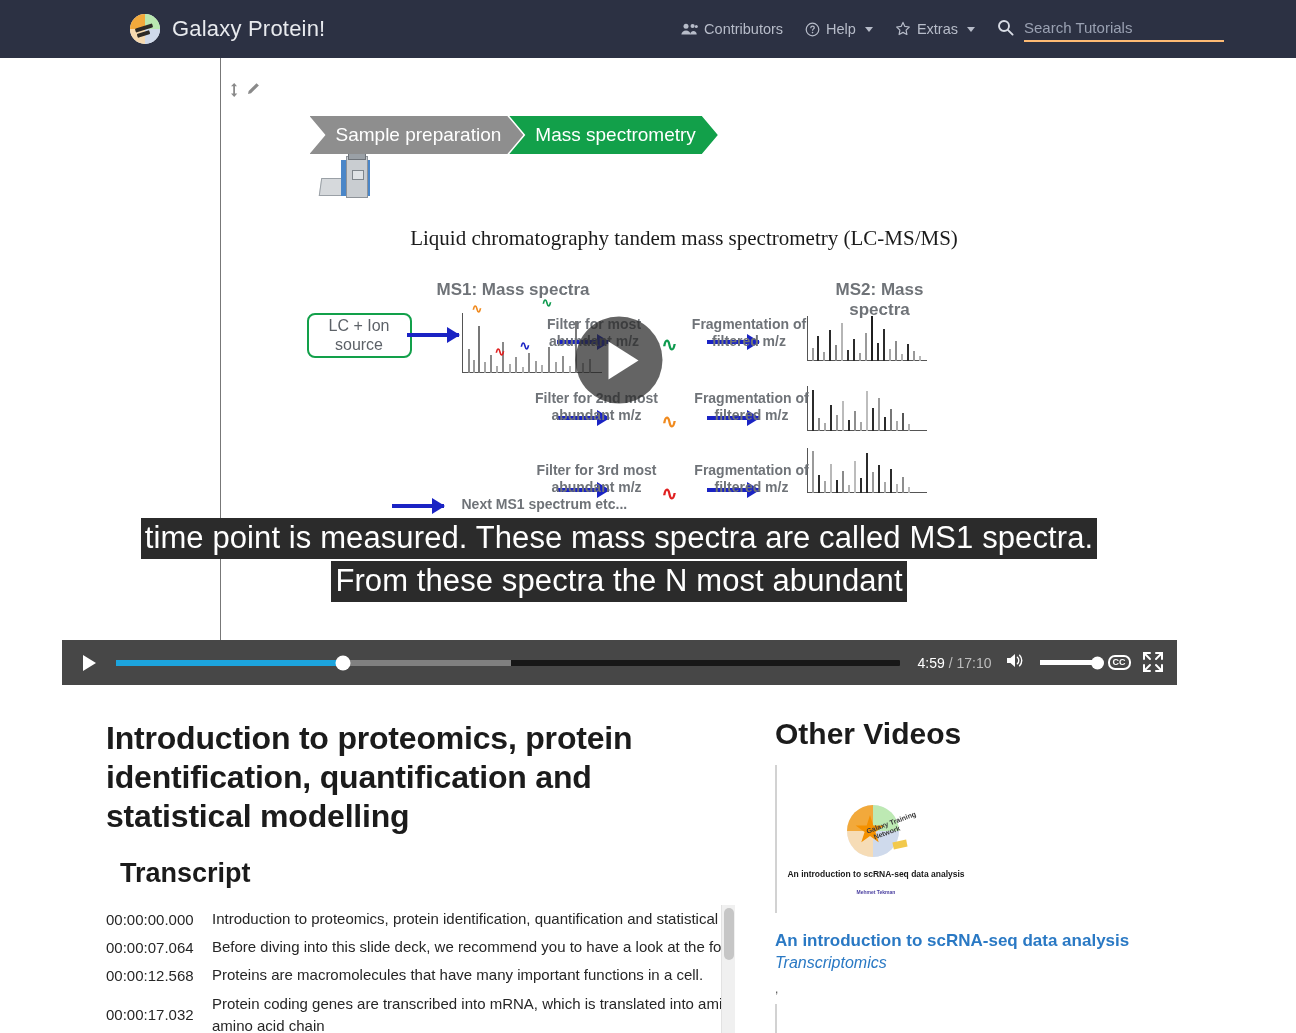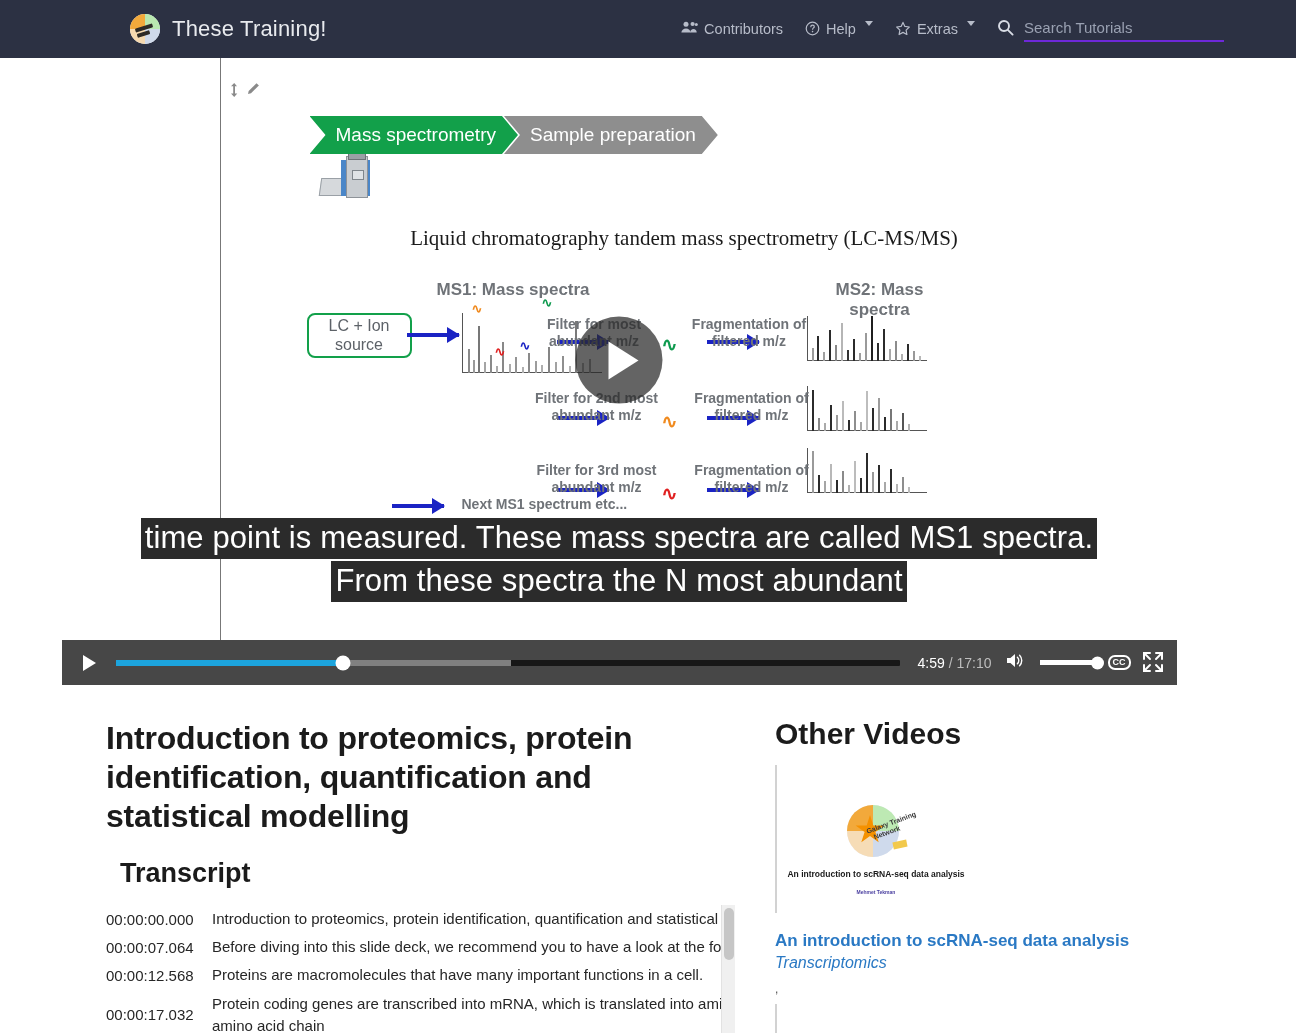"These Training!" span.brand-title { text: These Training -> Galaxy Protein }
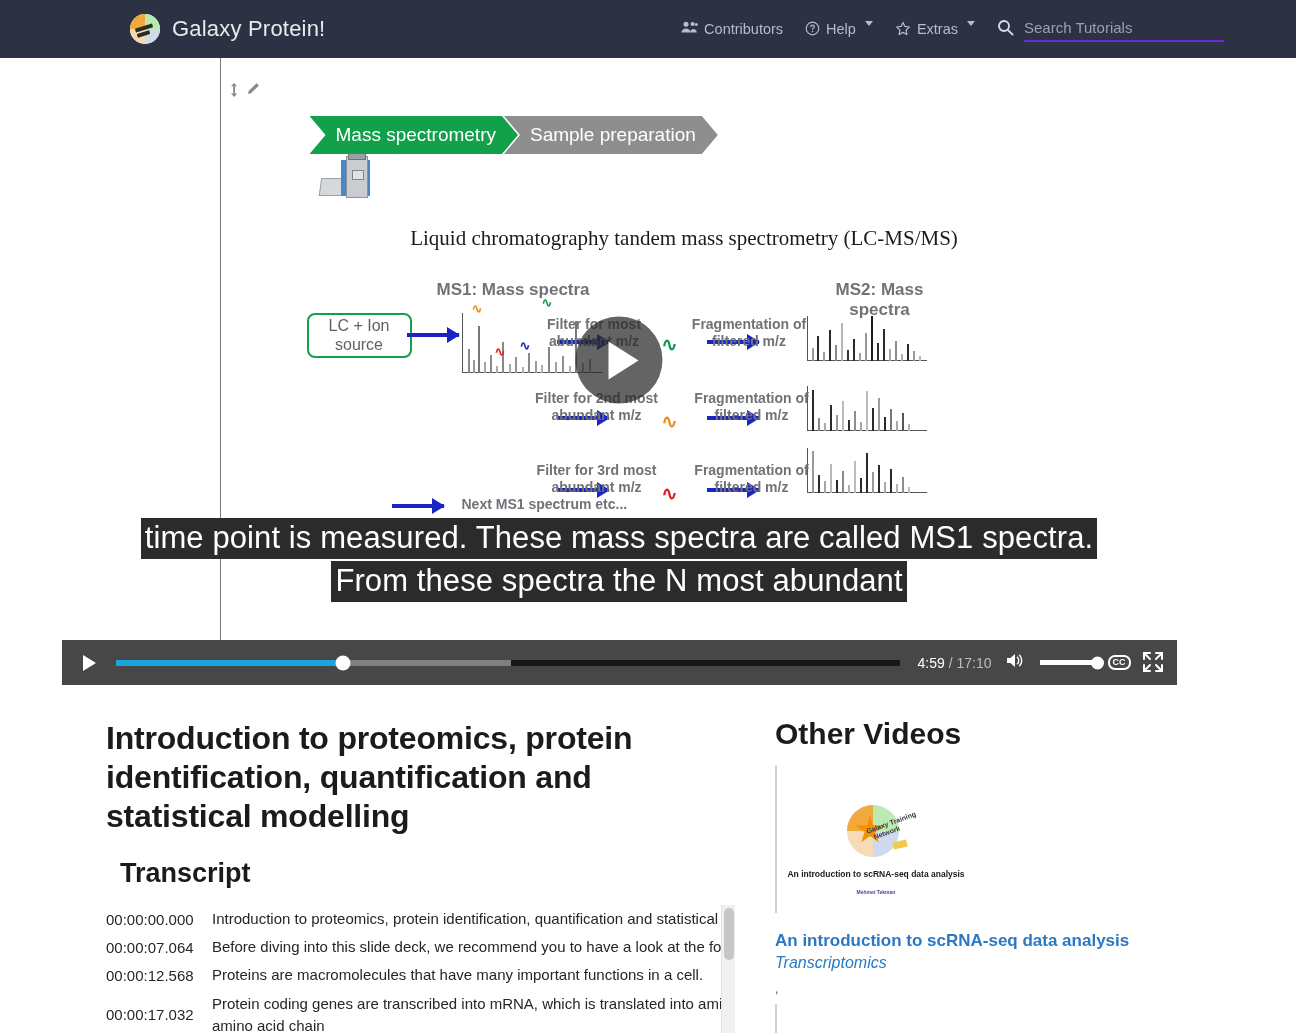"Contributors" .nav-link { align-items: flex-start -> center }
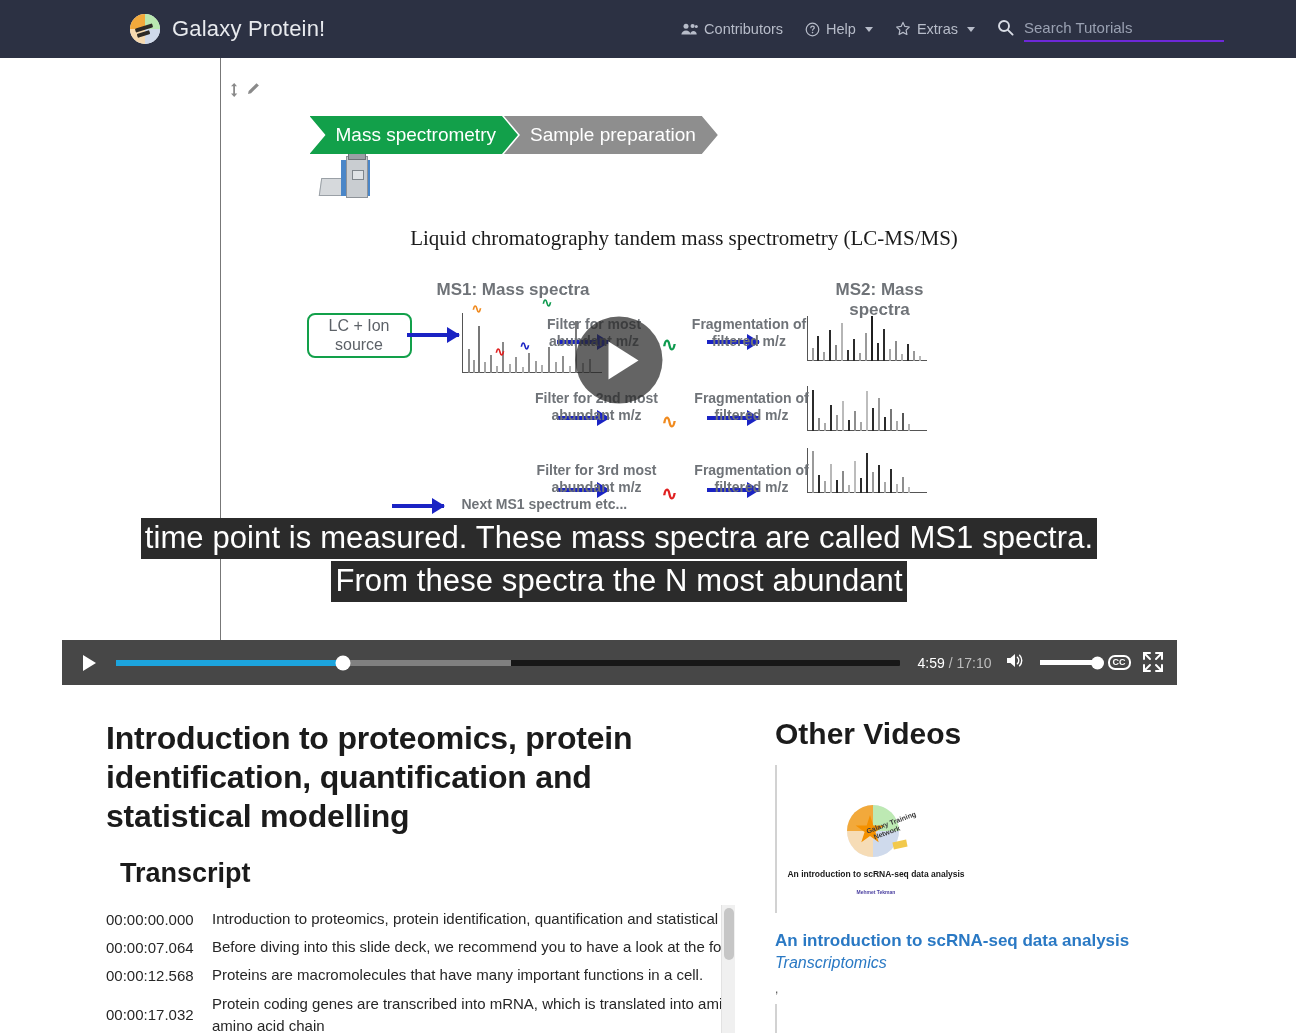"Search Tutorials" .search-input { border-bottom: 2px solid #6d28d9 -> 2px solid #fdba74 }
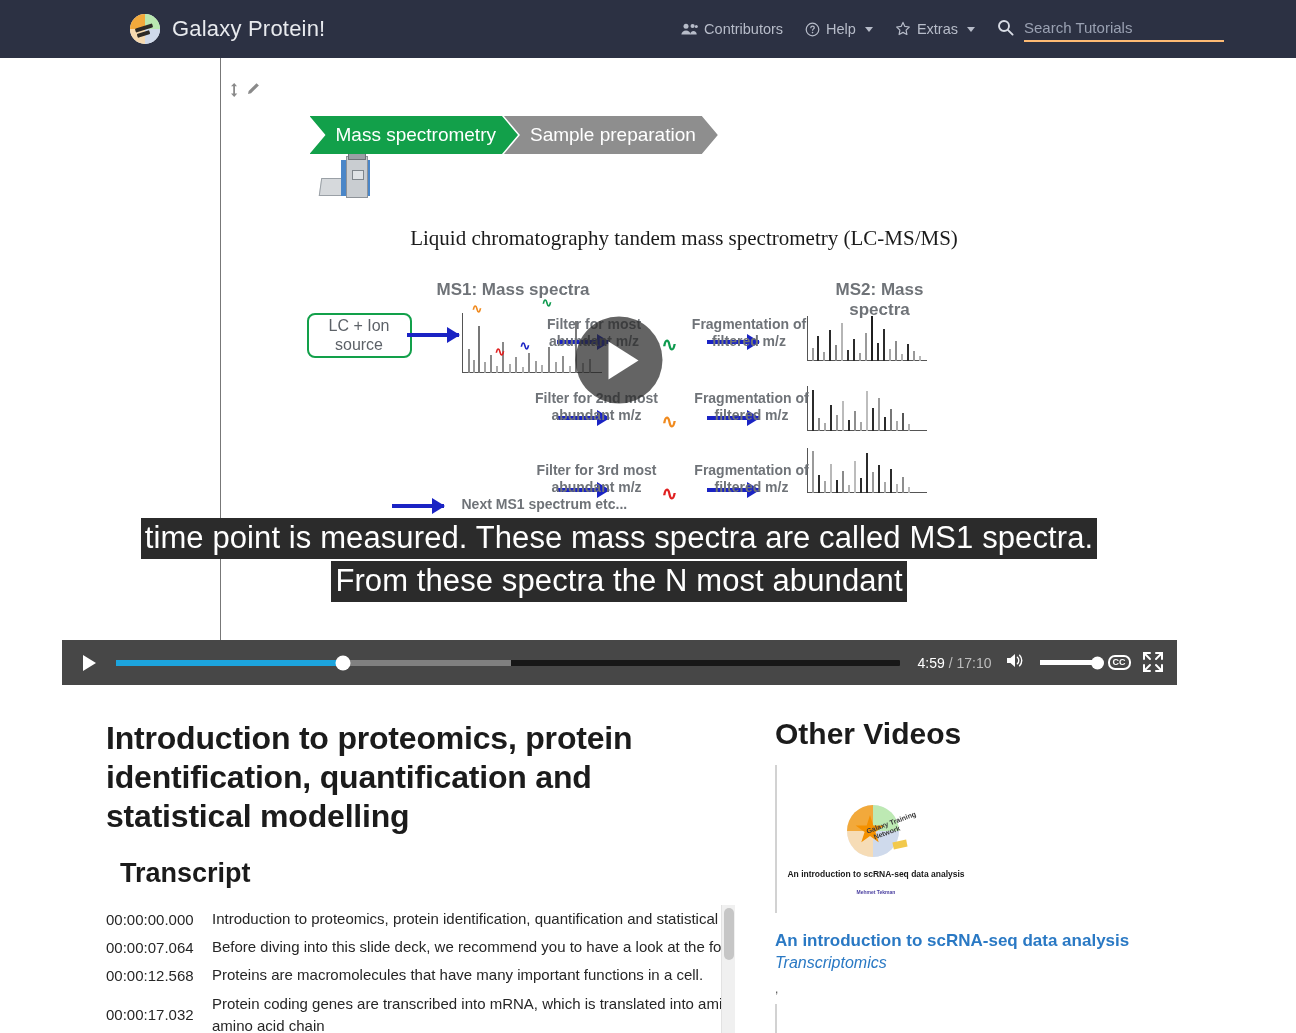"Mass spectrometry" div.chev { order: before "Sample preparation" -> after "Sample preparation" }
